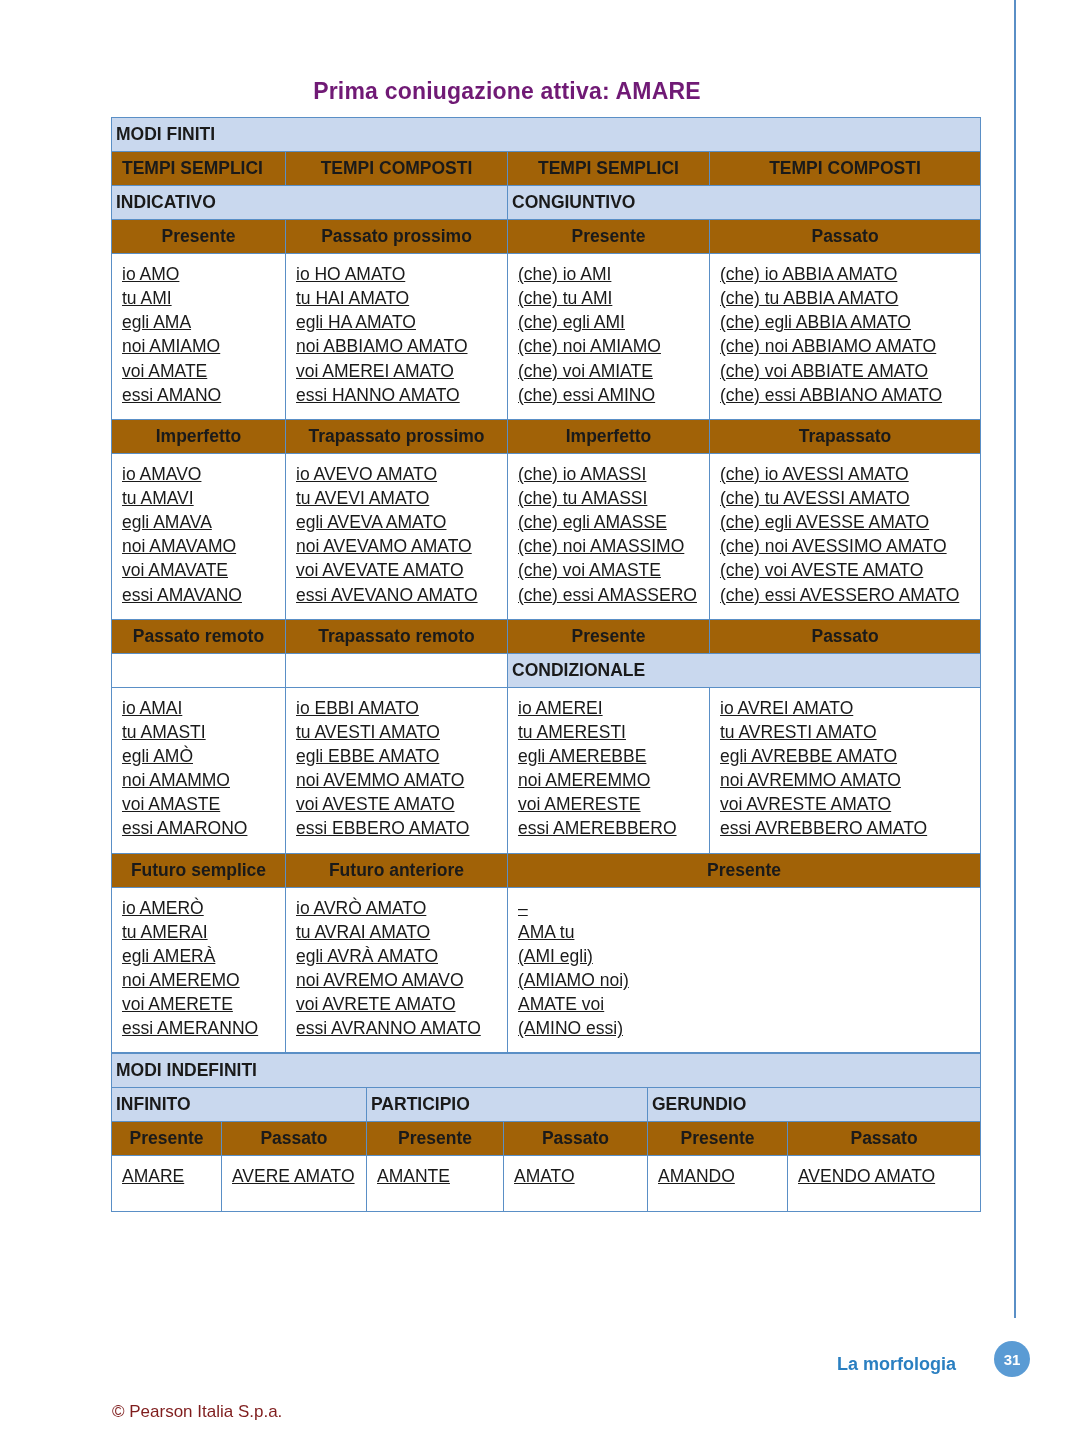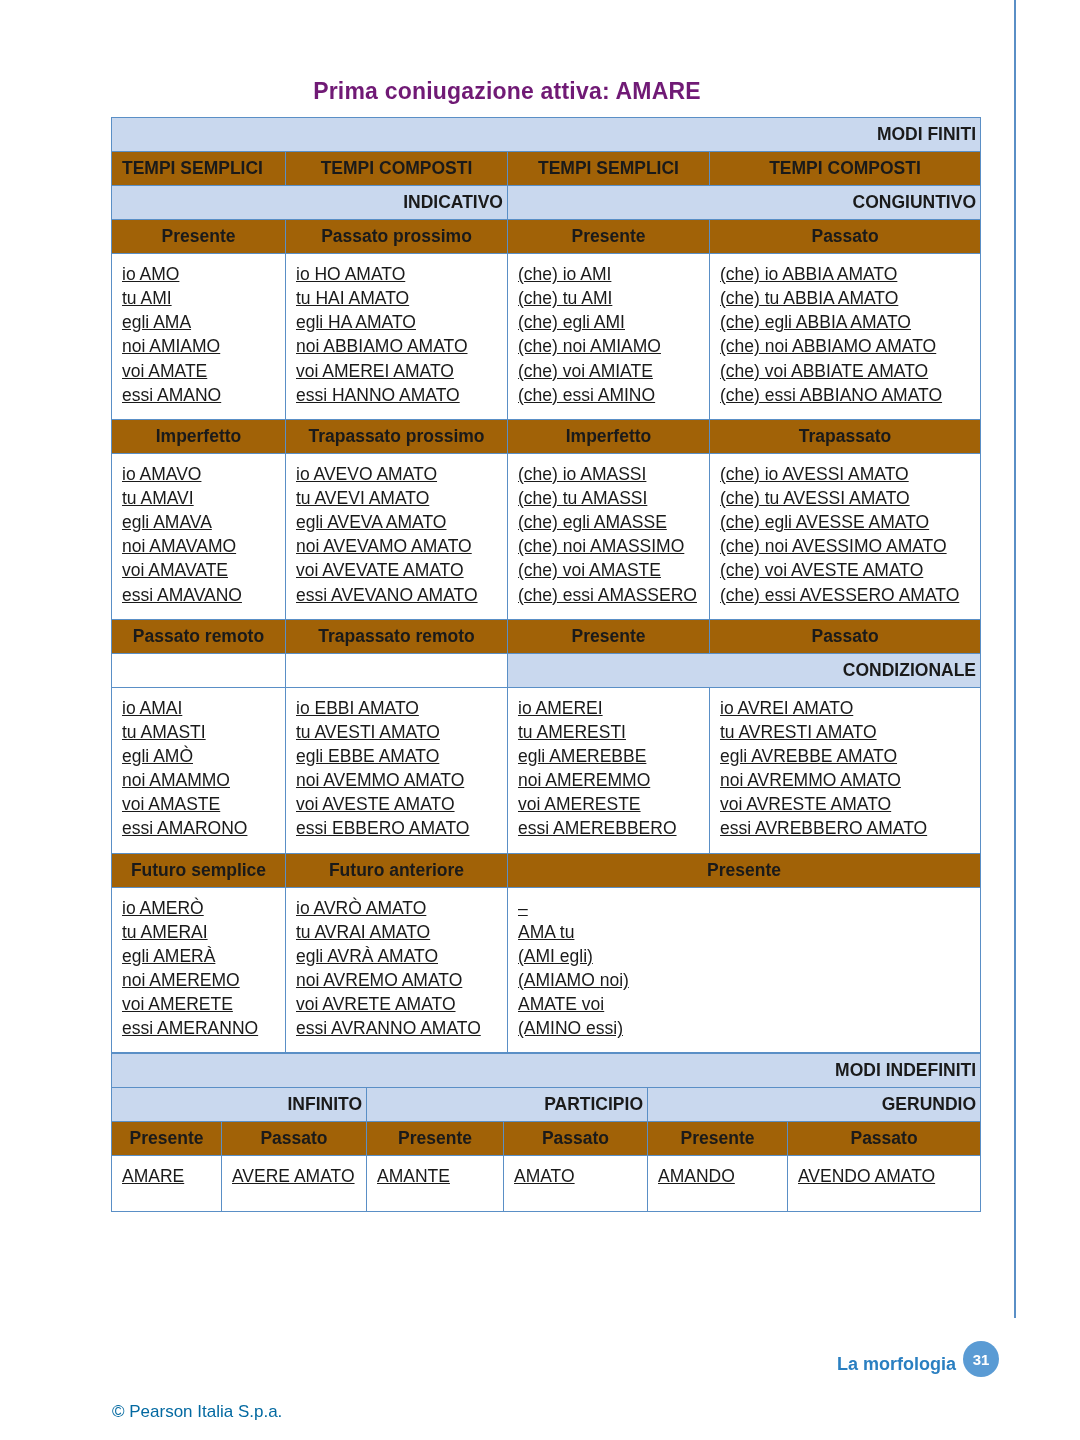"MODI FINITI" .hdr-mid { text-align: right -> left }
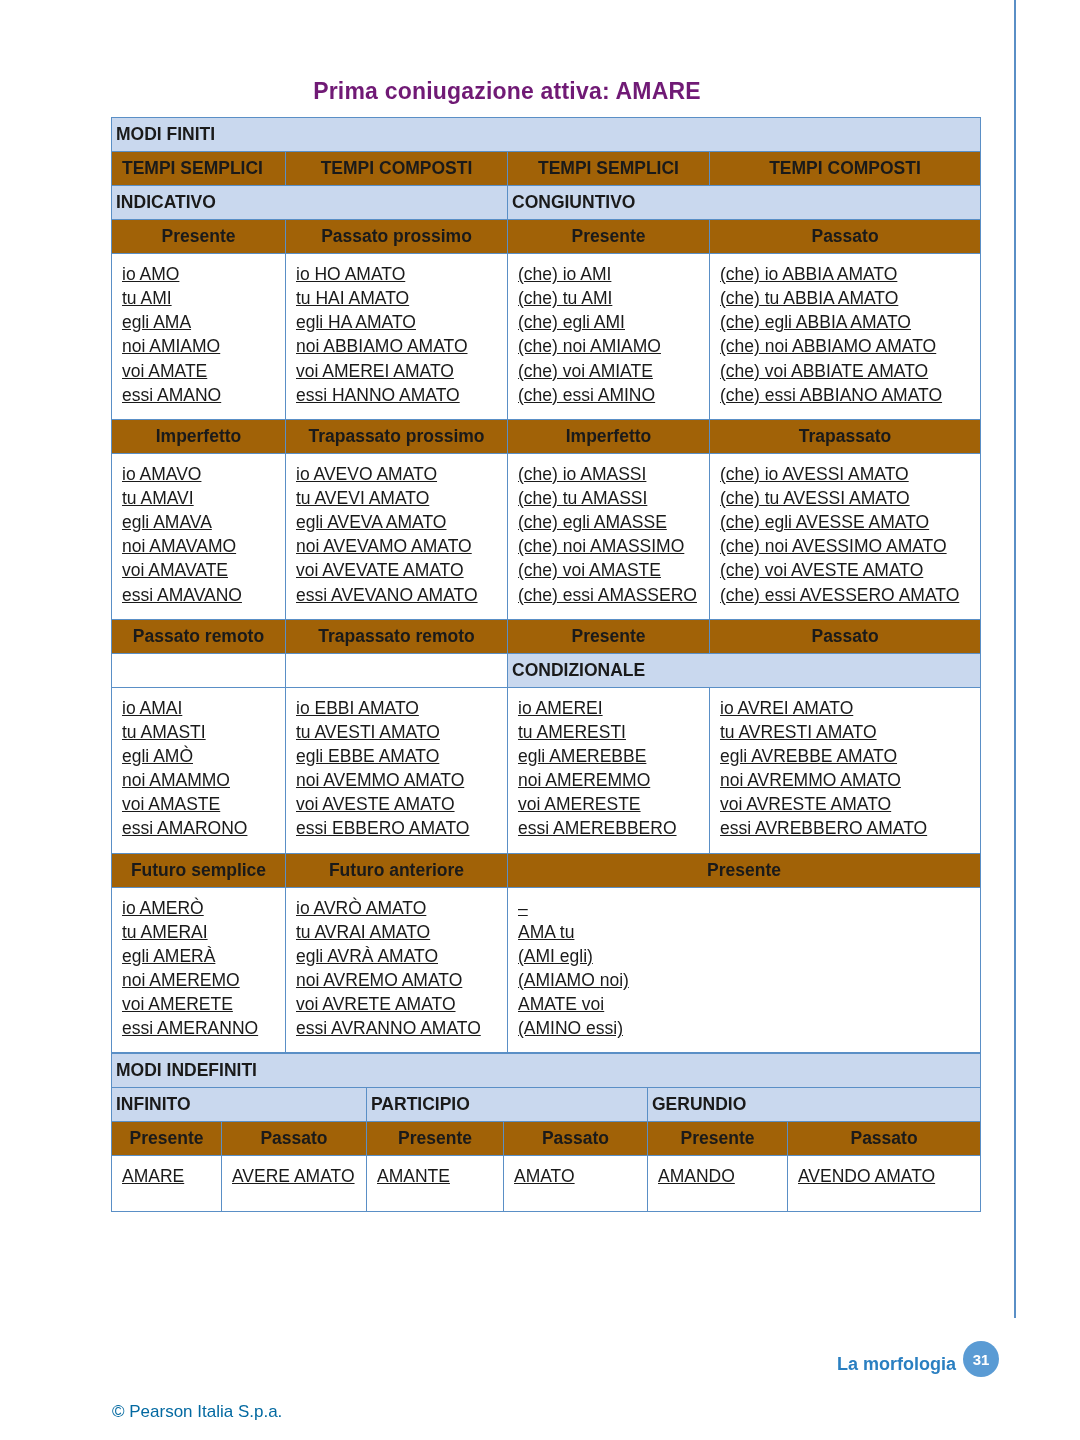"noi AVREMO AMATO" div.ln { text: AMATO -> AMAVO }
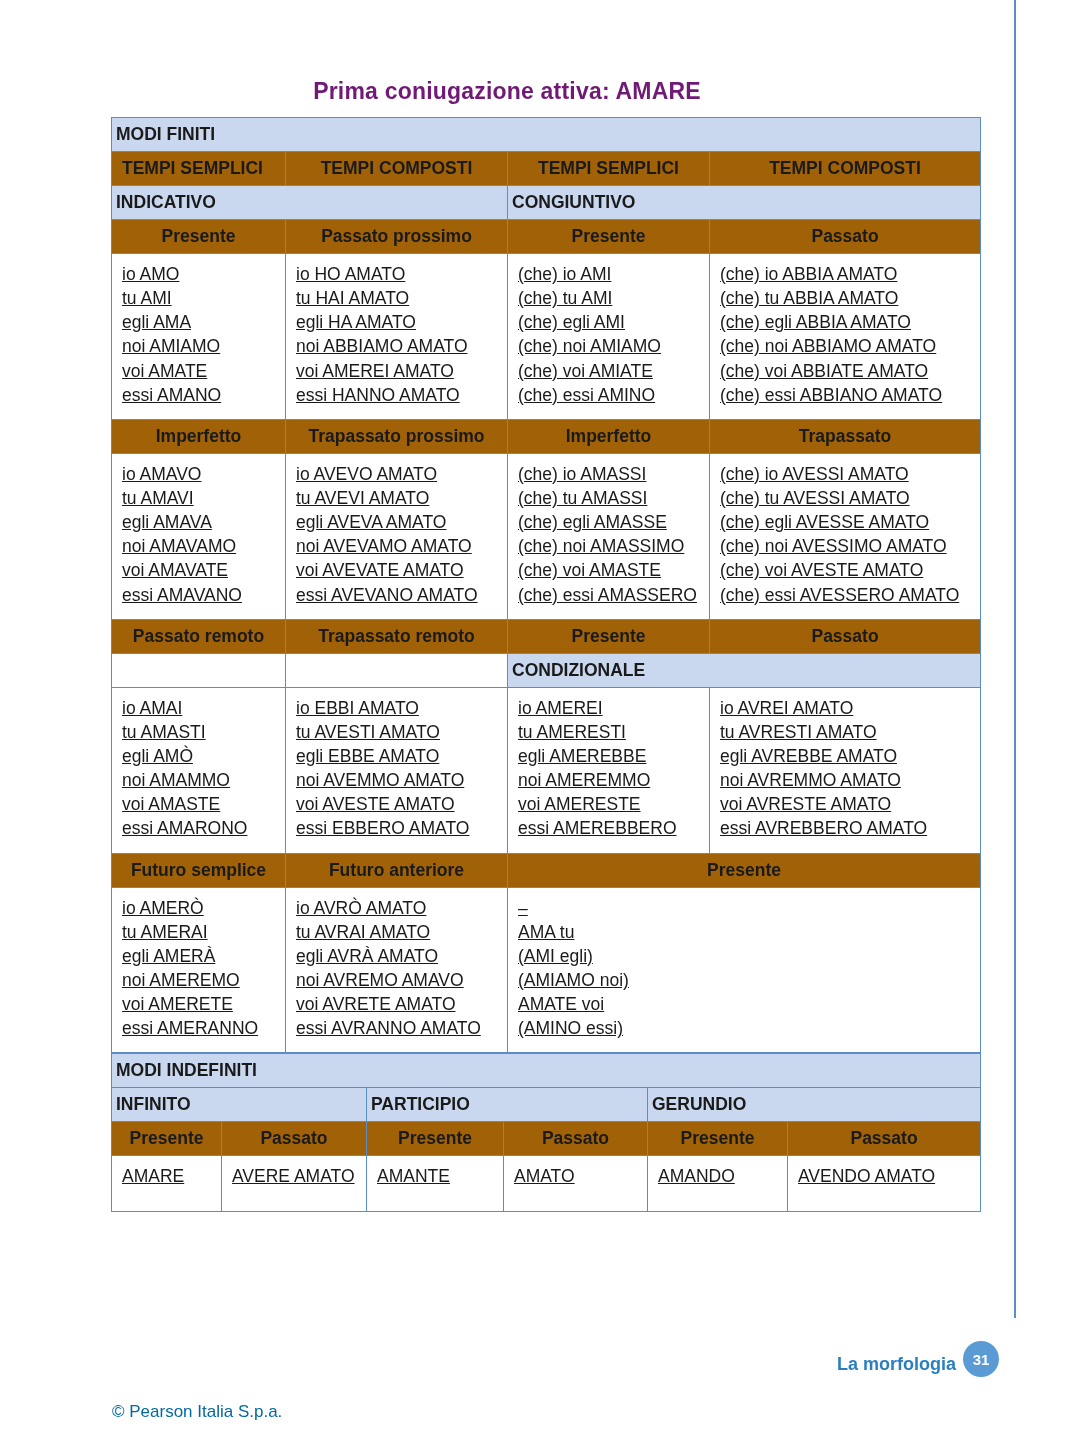"31" .page-badge { left: 963px -> 994px }
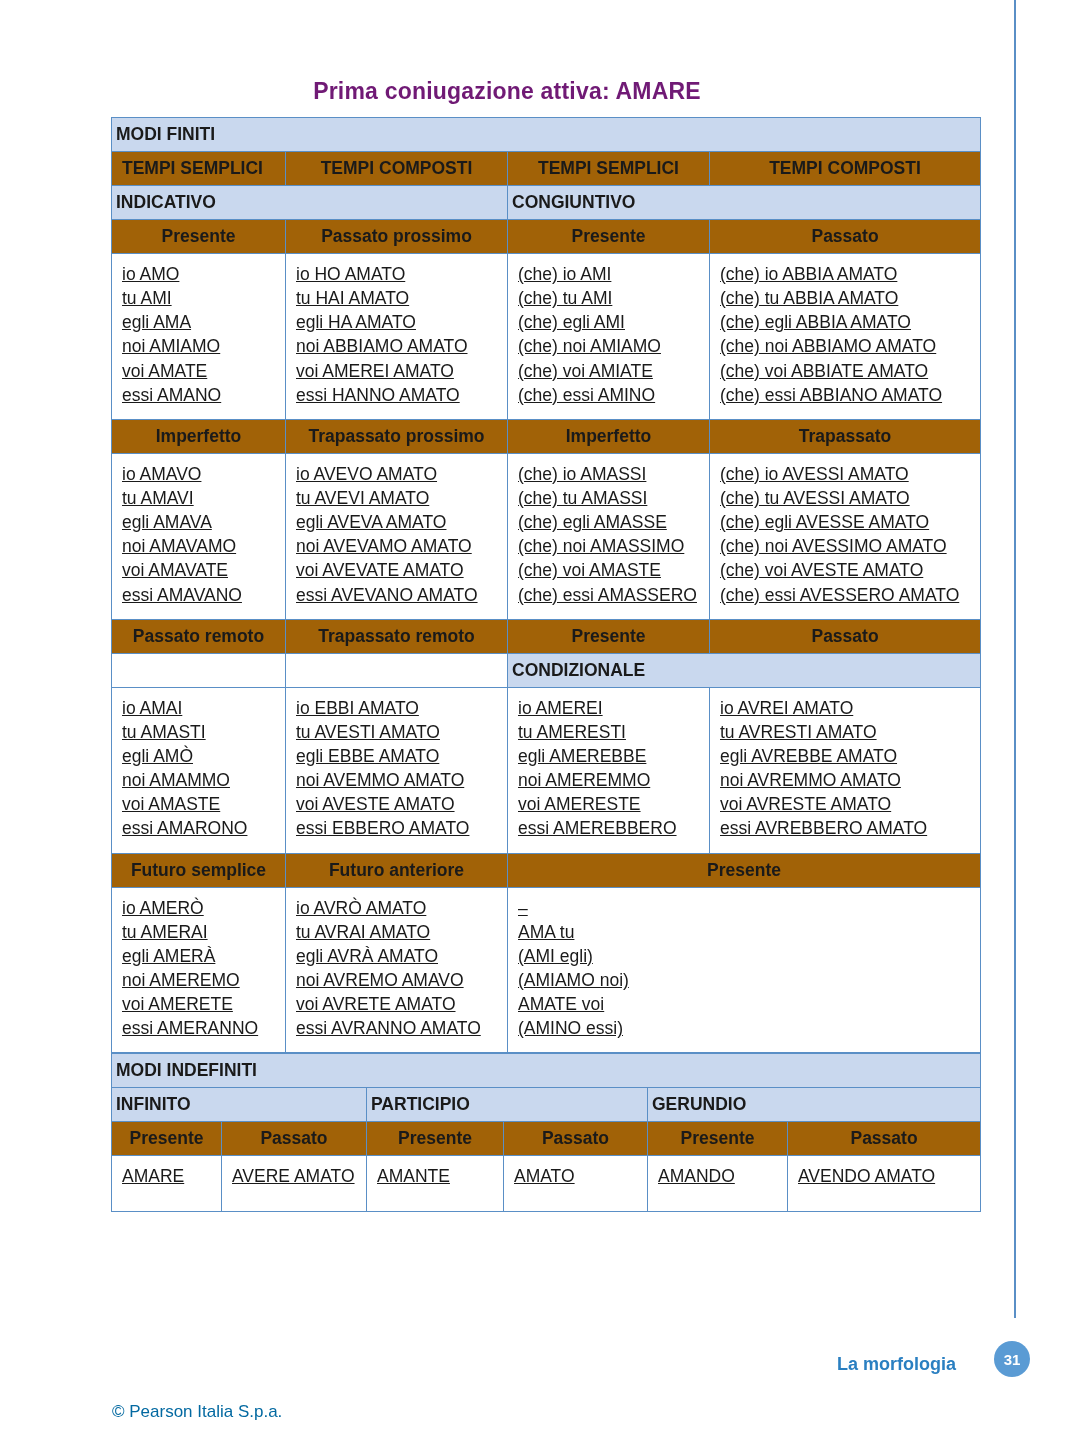"© Pearson Italia S.p.a." .copyright { color: #0369a1 -> #7f1d1d }
